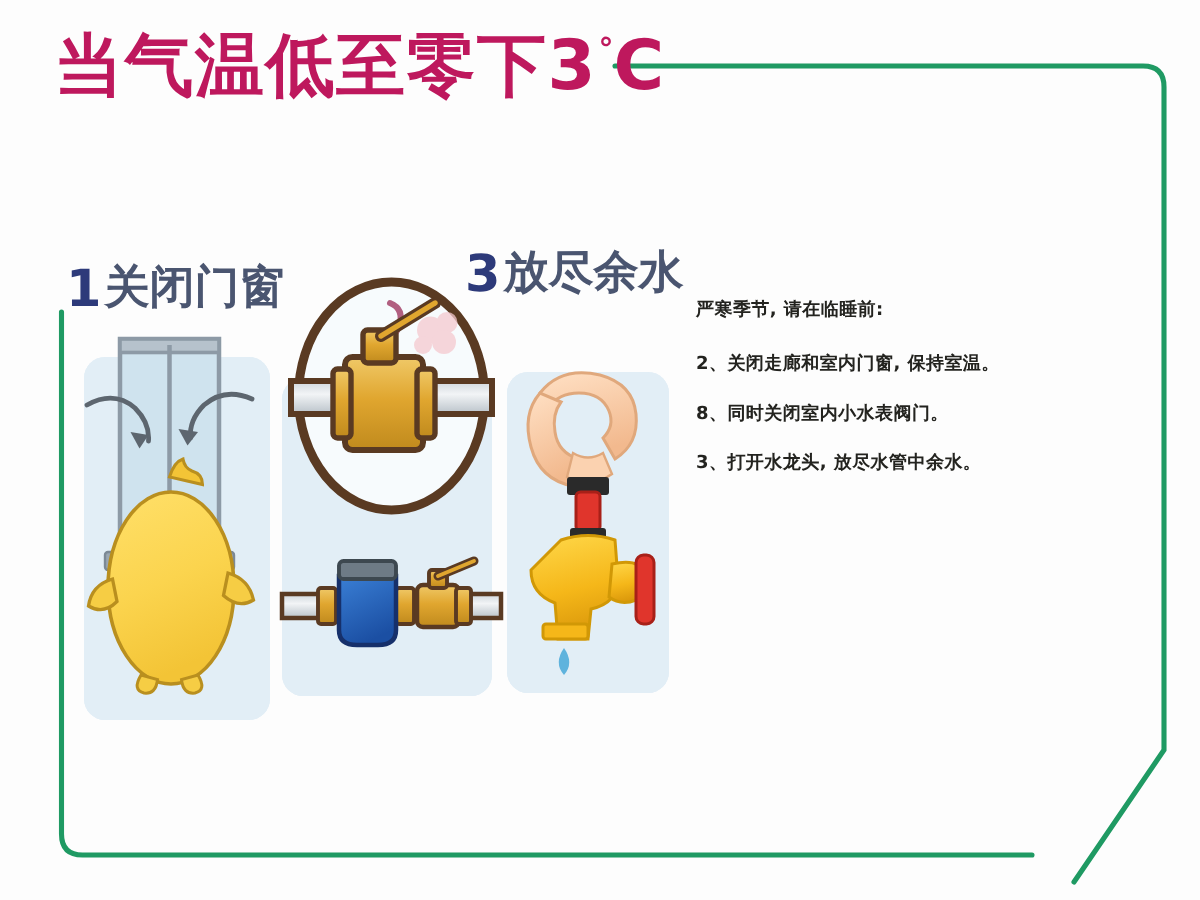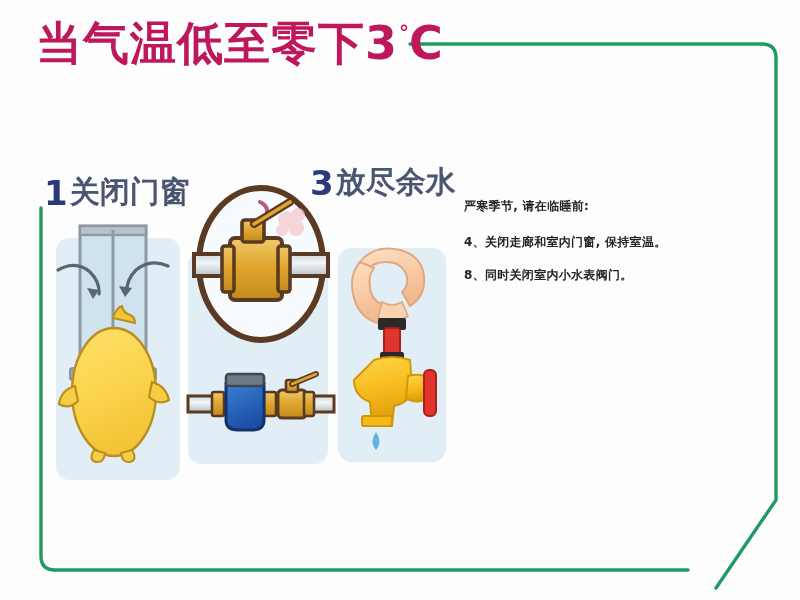"4、关闭走廊和室内门窗, 保持室温。" div.line { text: 4 -> 2 }
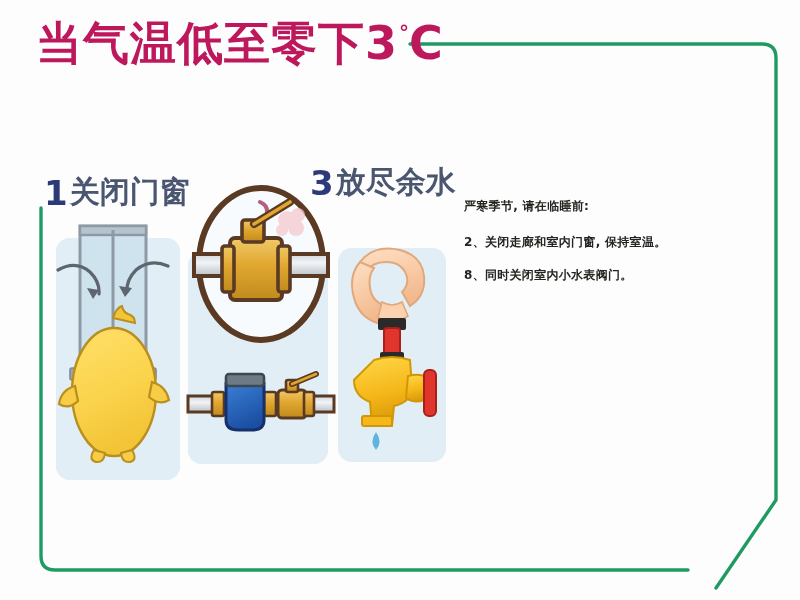"3、打开水龙头, 放尽水管中余水。" div.line { html: none -> <div>3、打开水龙头, 放尽水管中余水。</div> }
